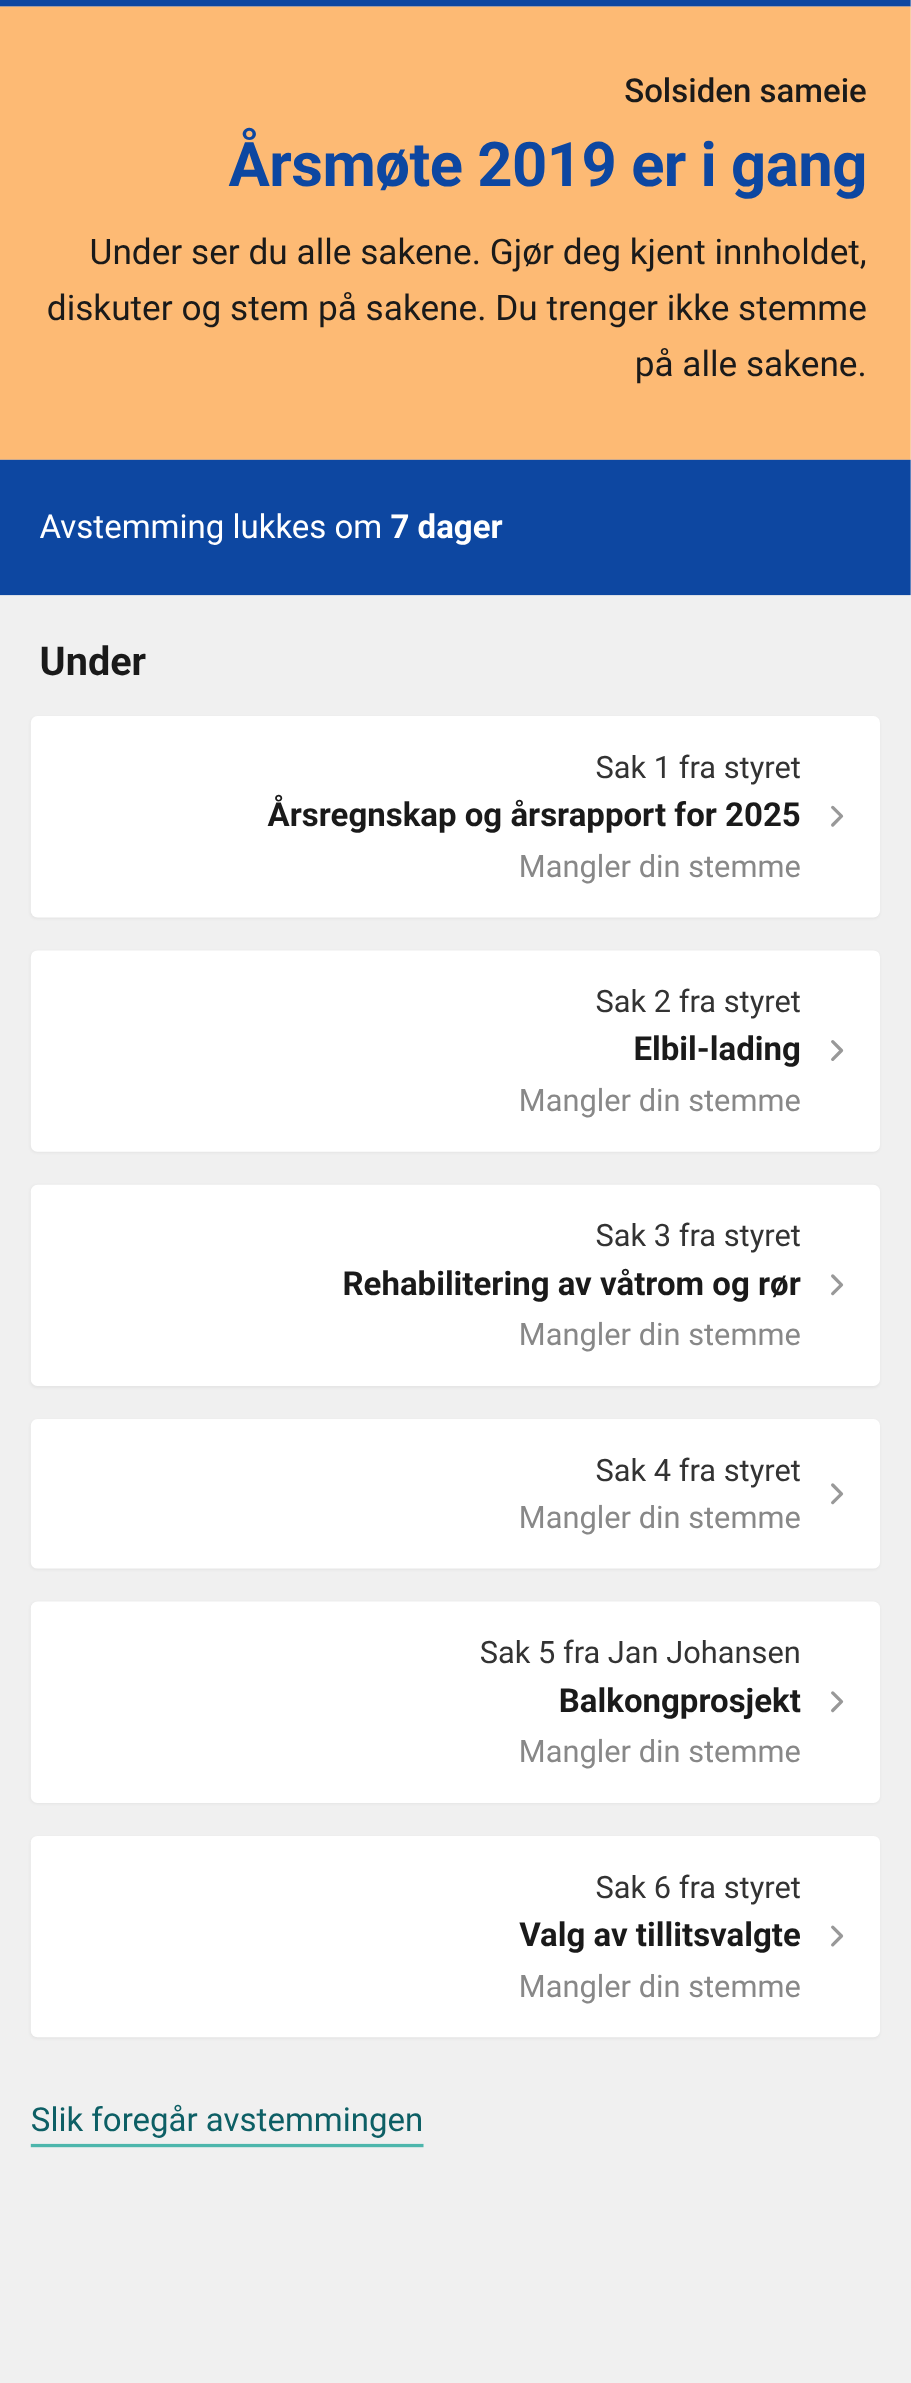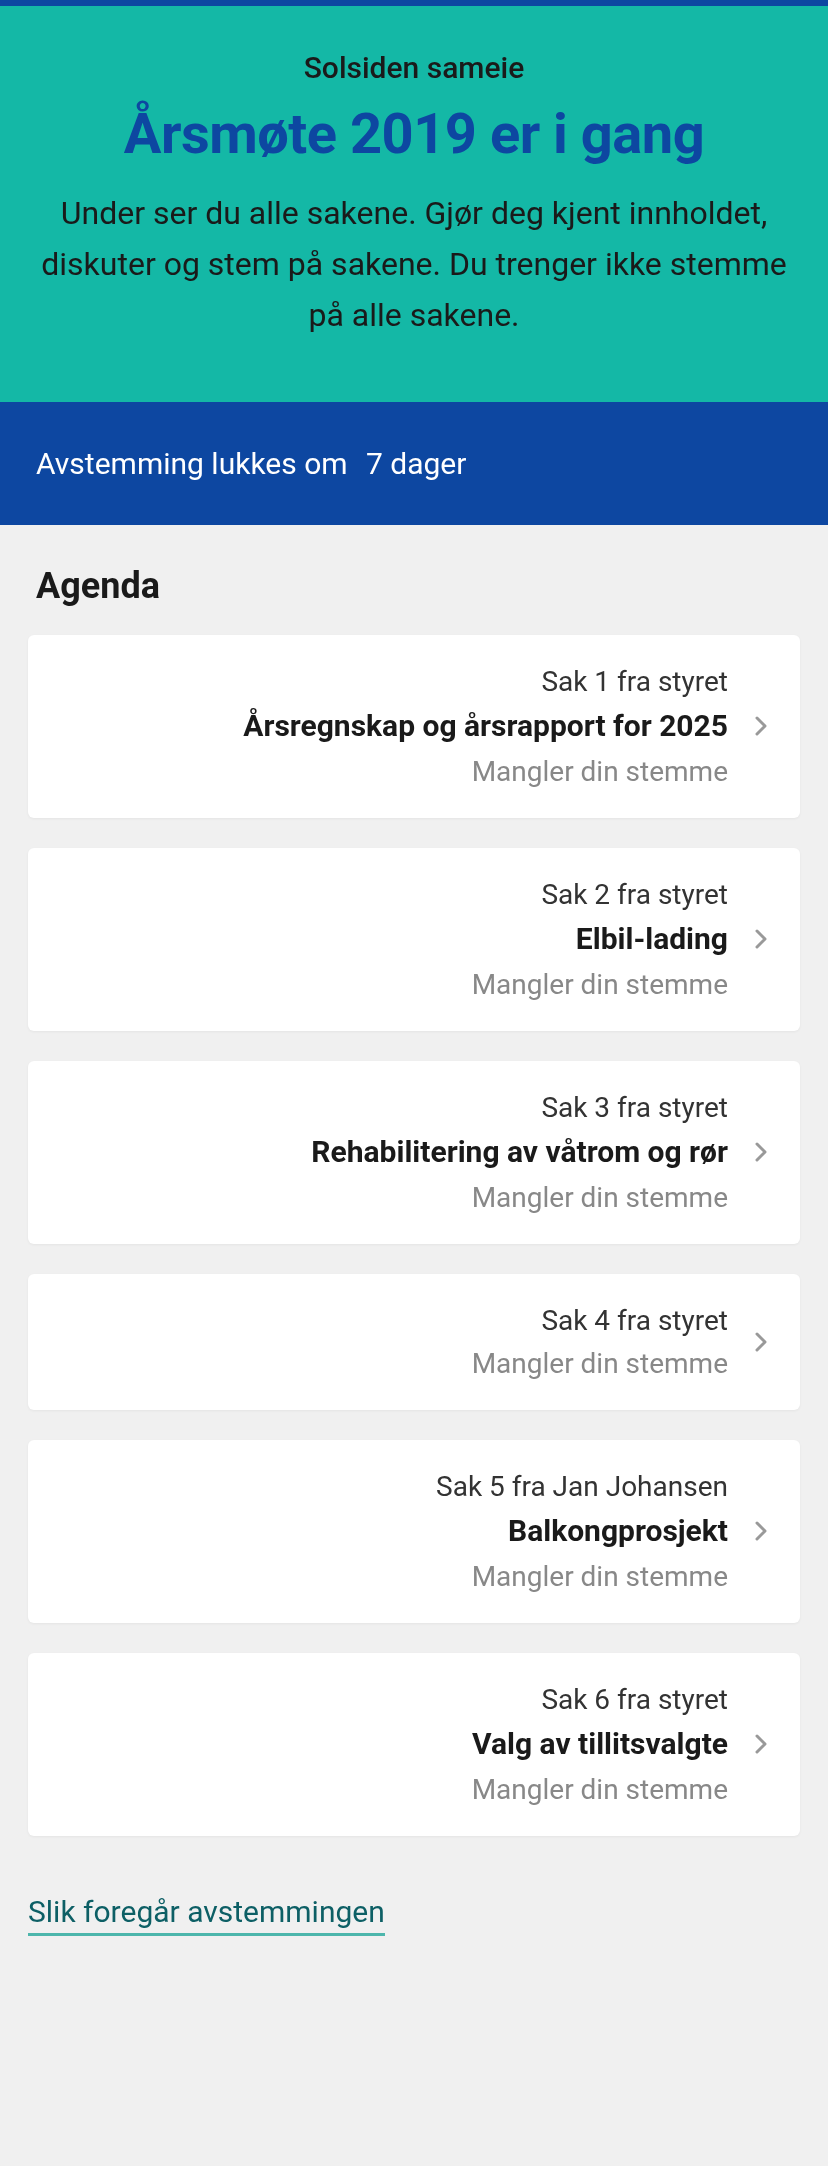"Solsiden sameie" .header-section { background: #14b8a6 -> #fdba74; padding: 44px 40px 60px 40px -> 60px 40px 60px 40px; text-align: center -> right }
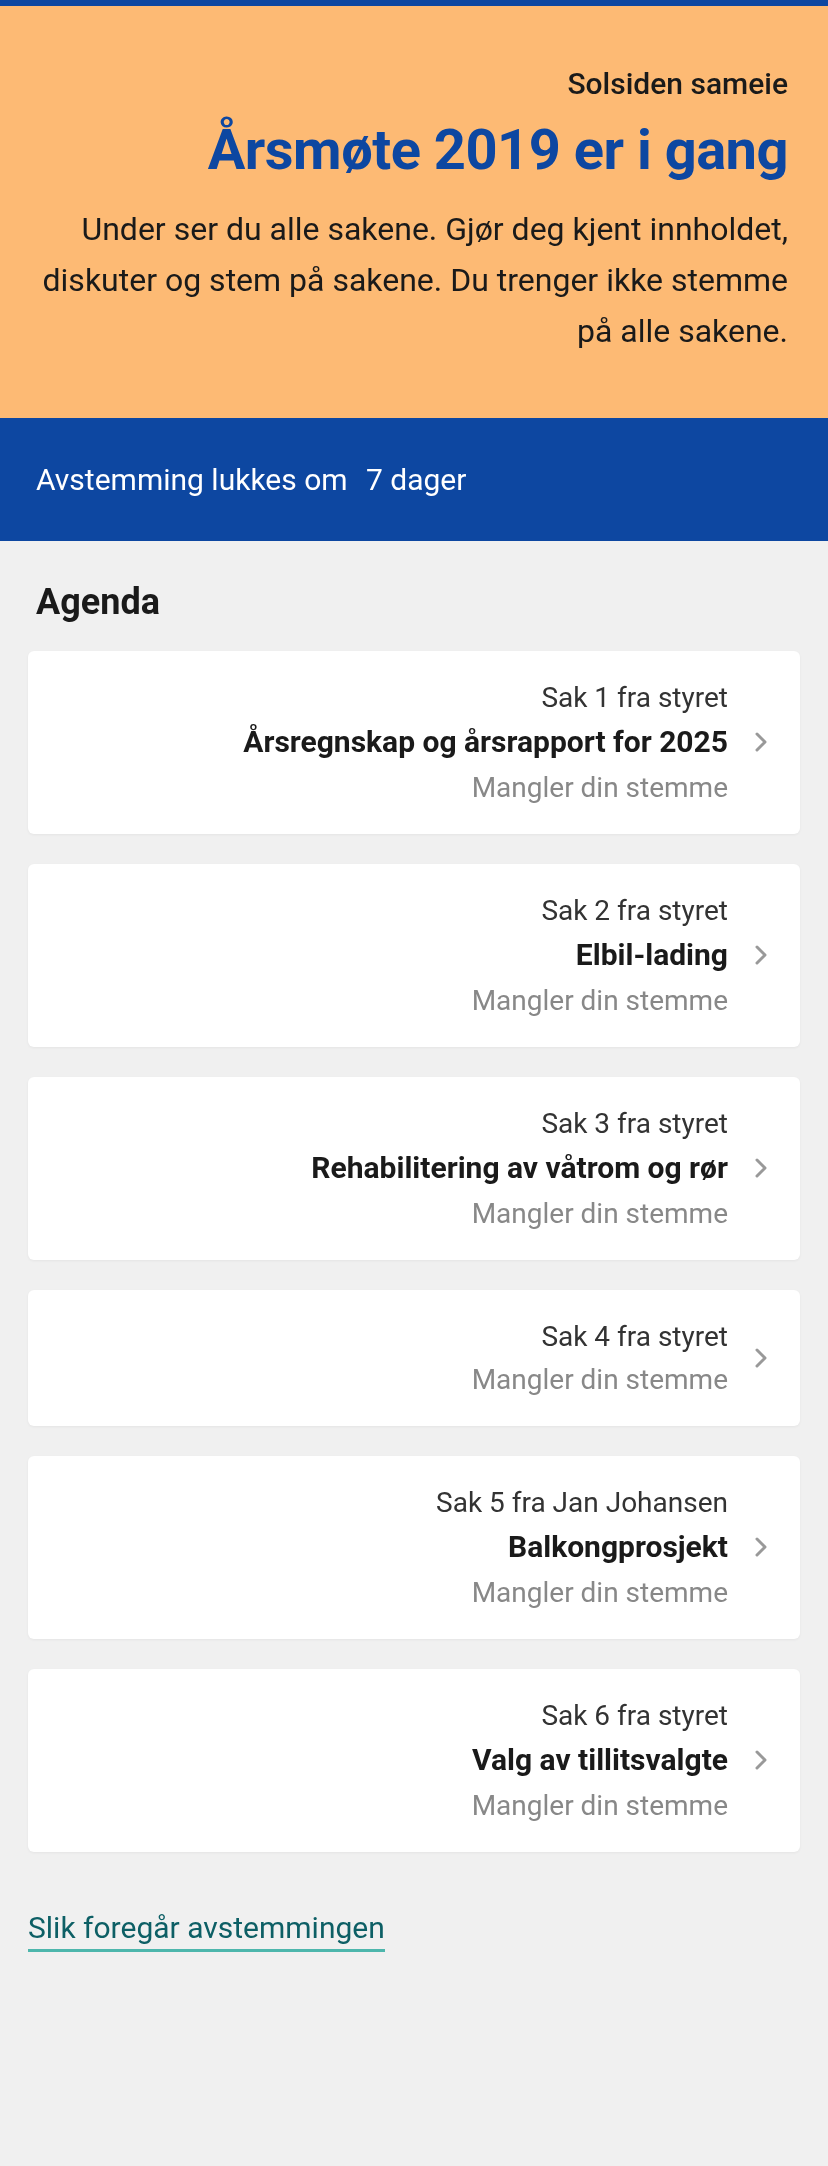"7 dager" .voting-text strong { font-weight: 400 -> 700; margin-left: 11px -> none }
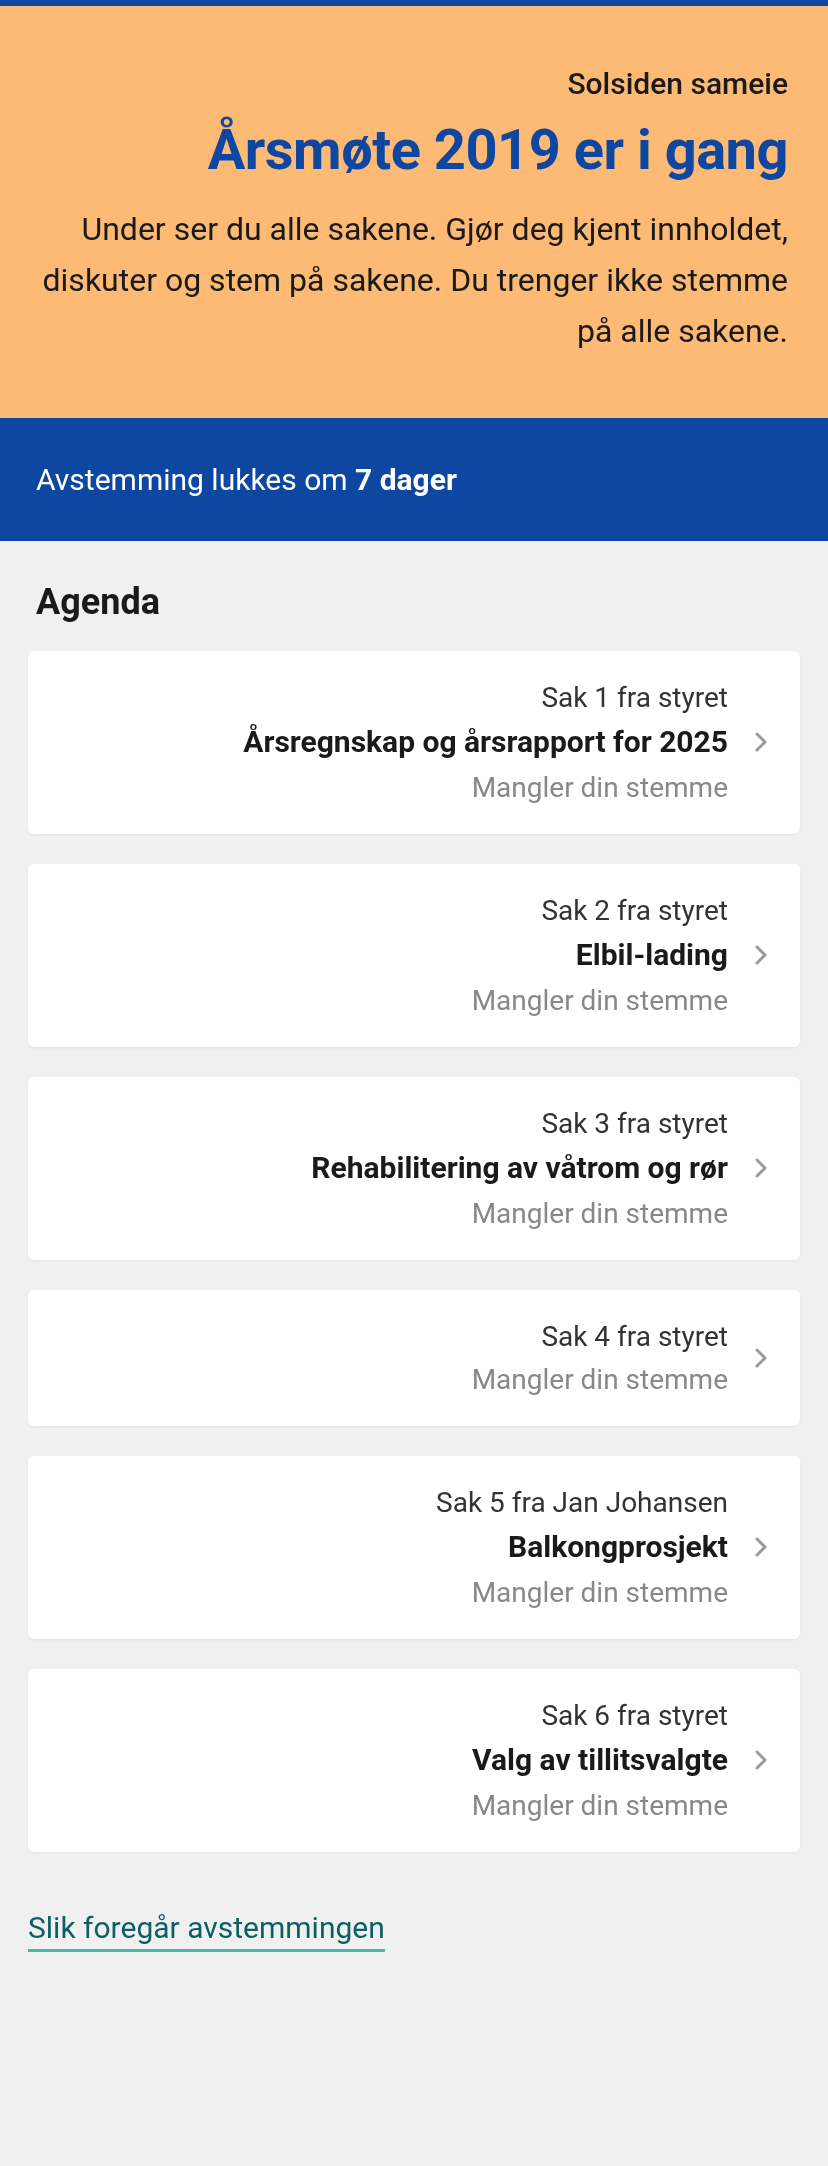"Agenda" h2.agenda-title { text: Agenda -> Under }
